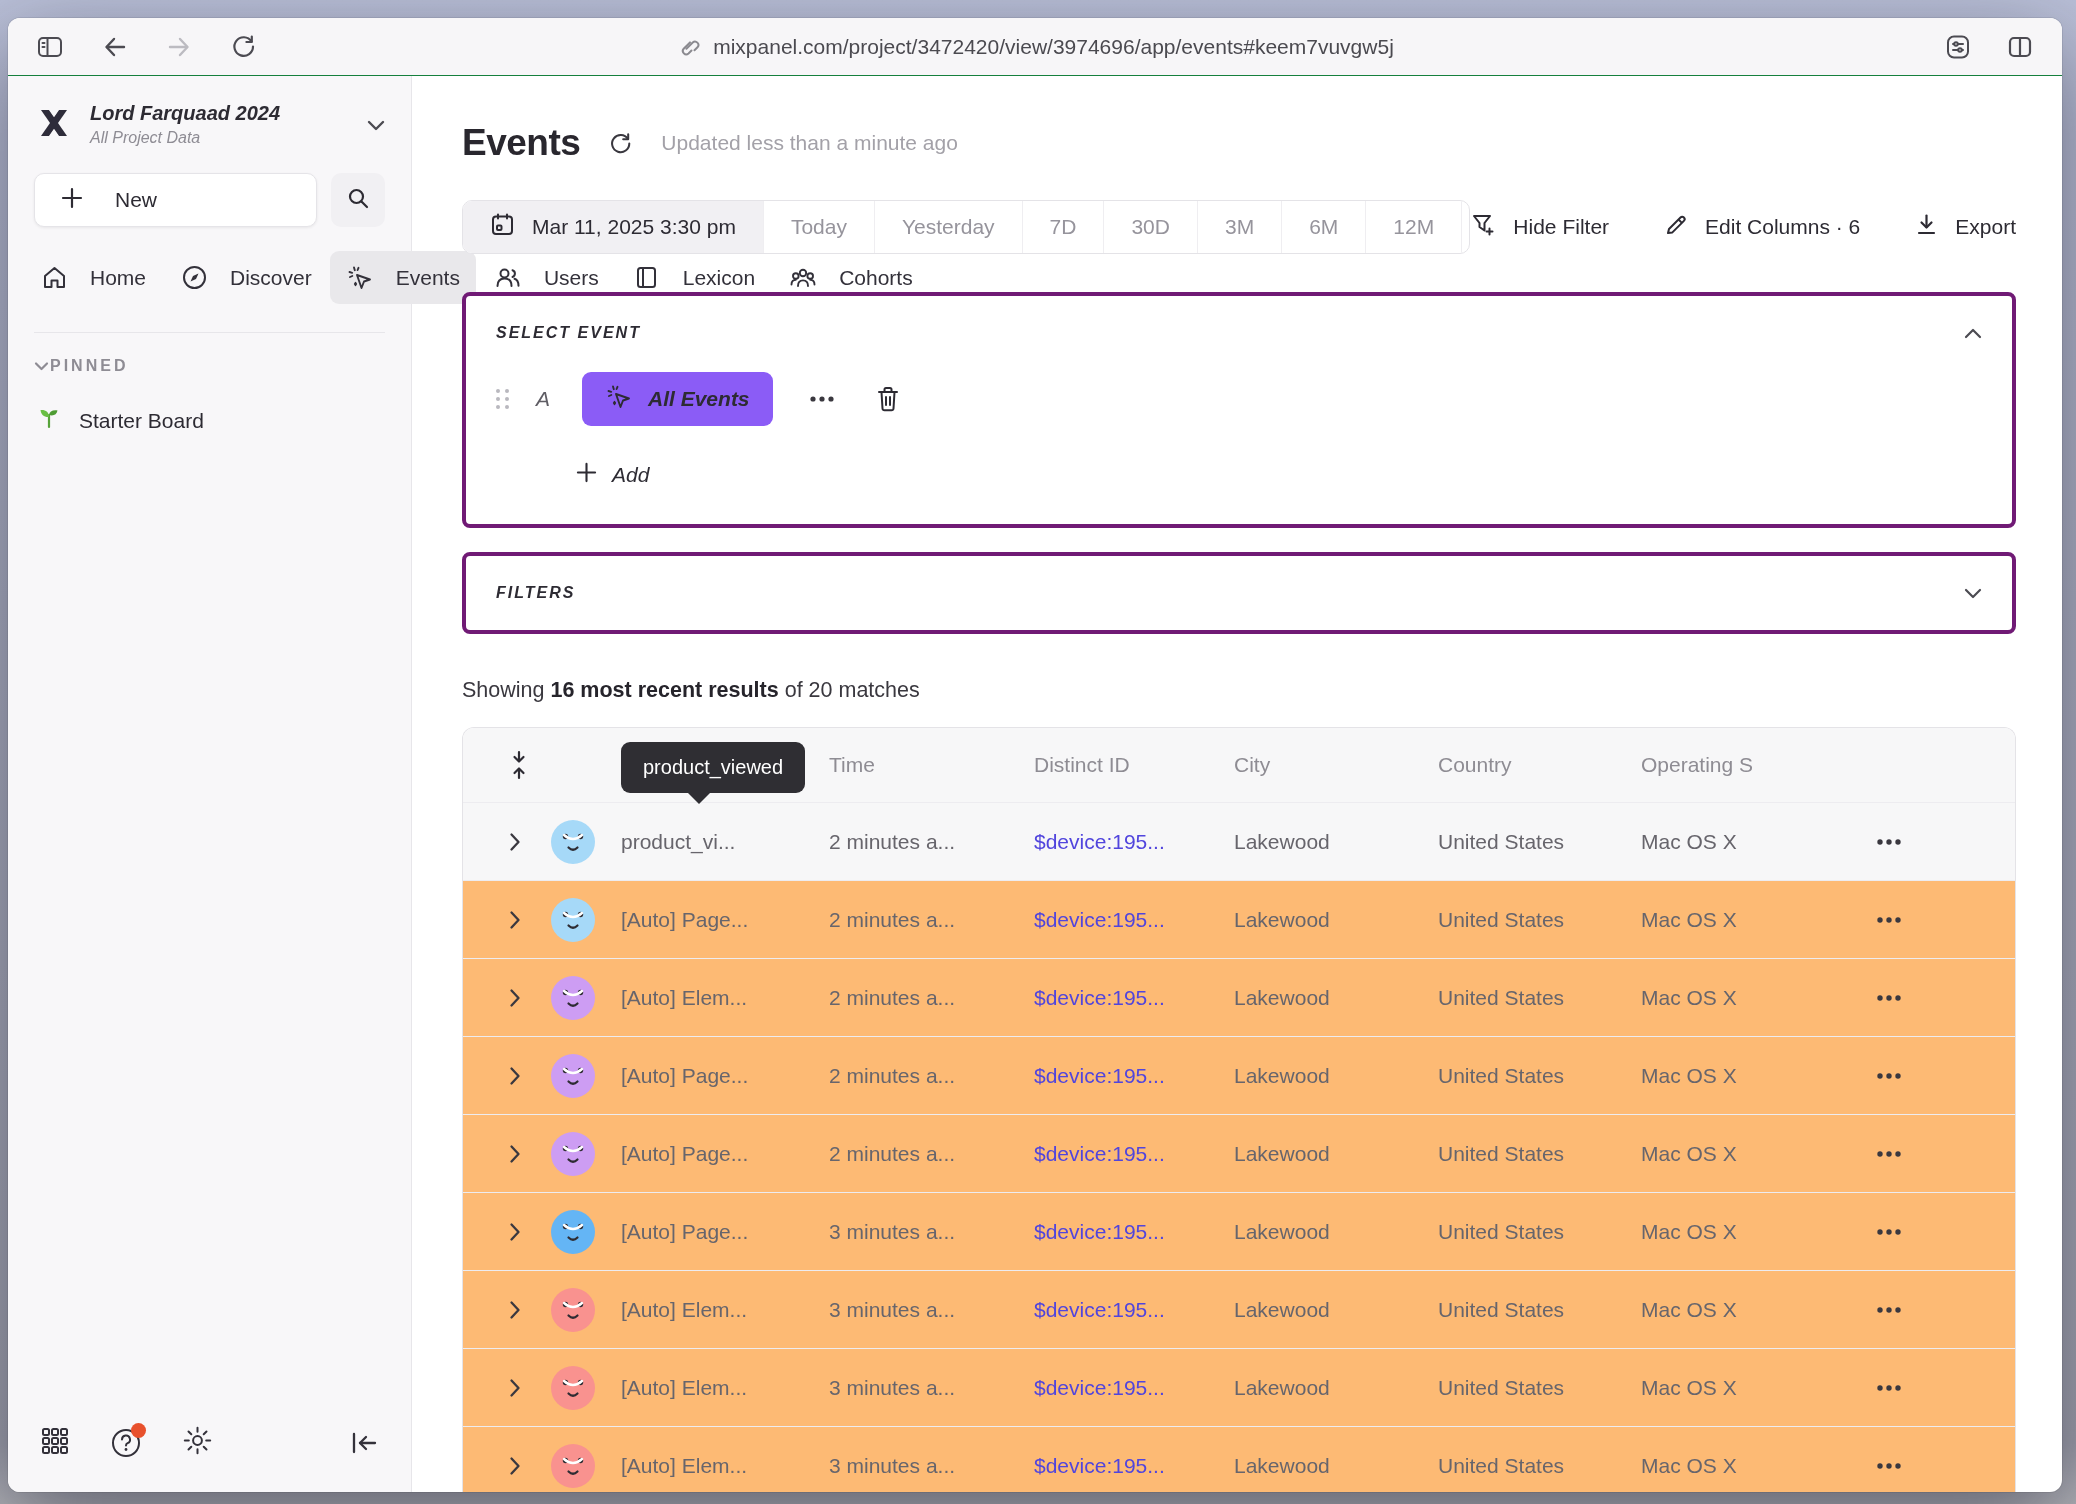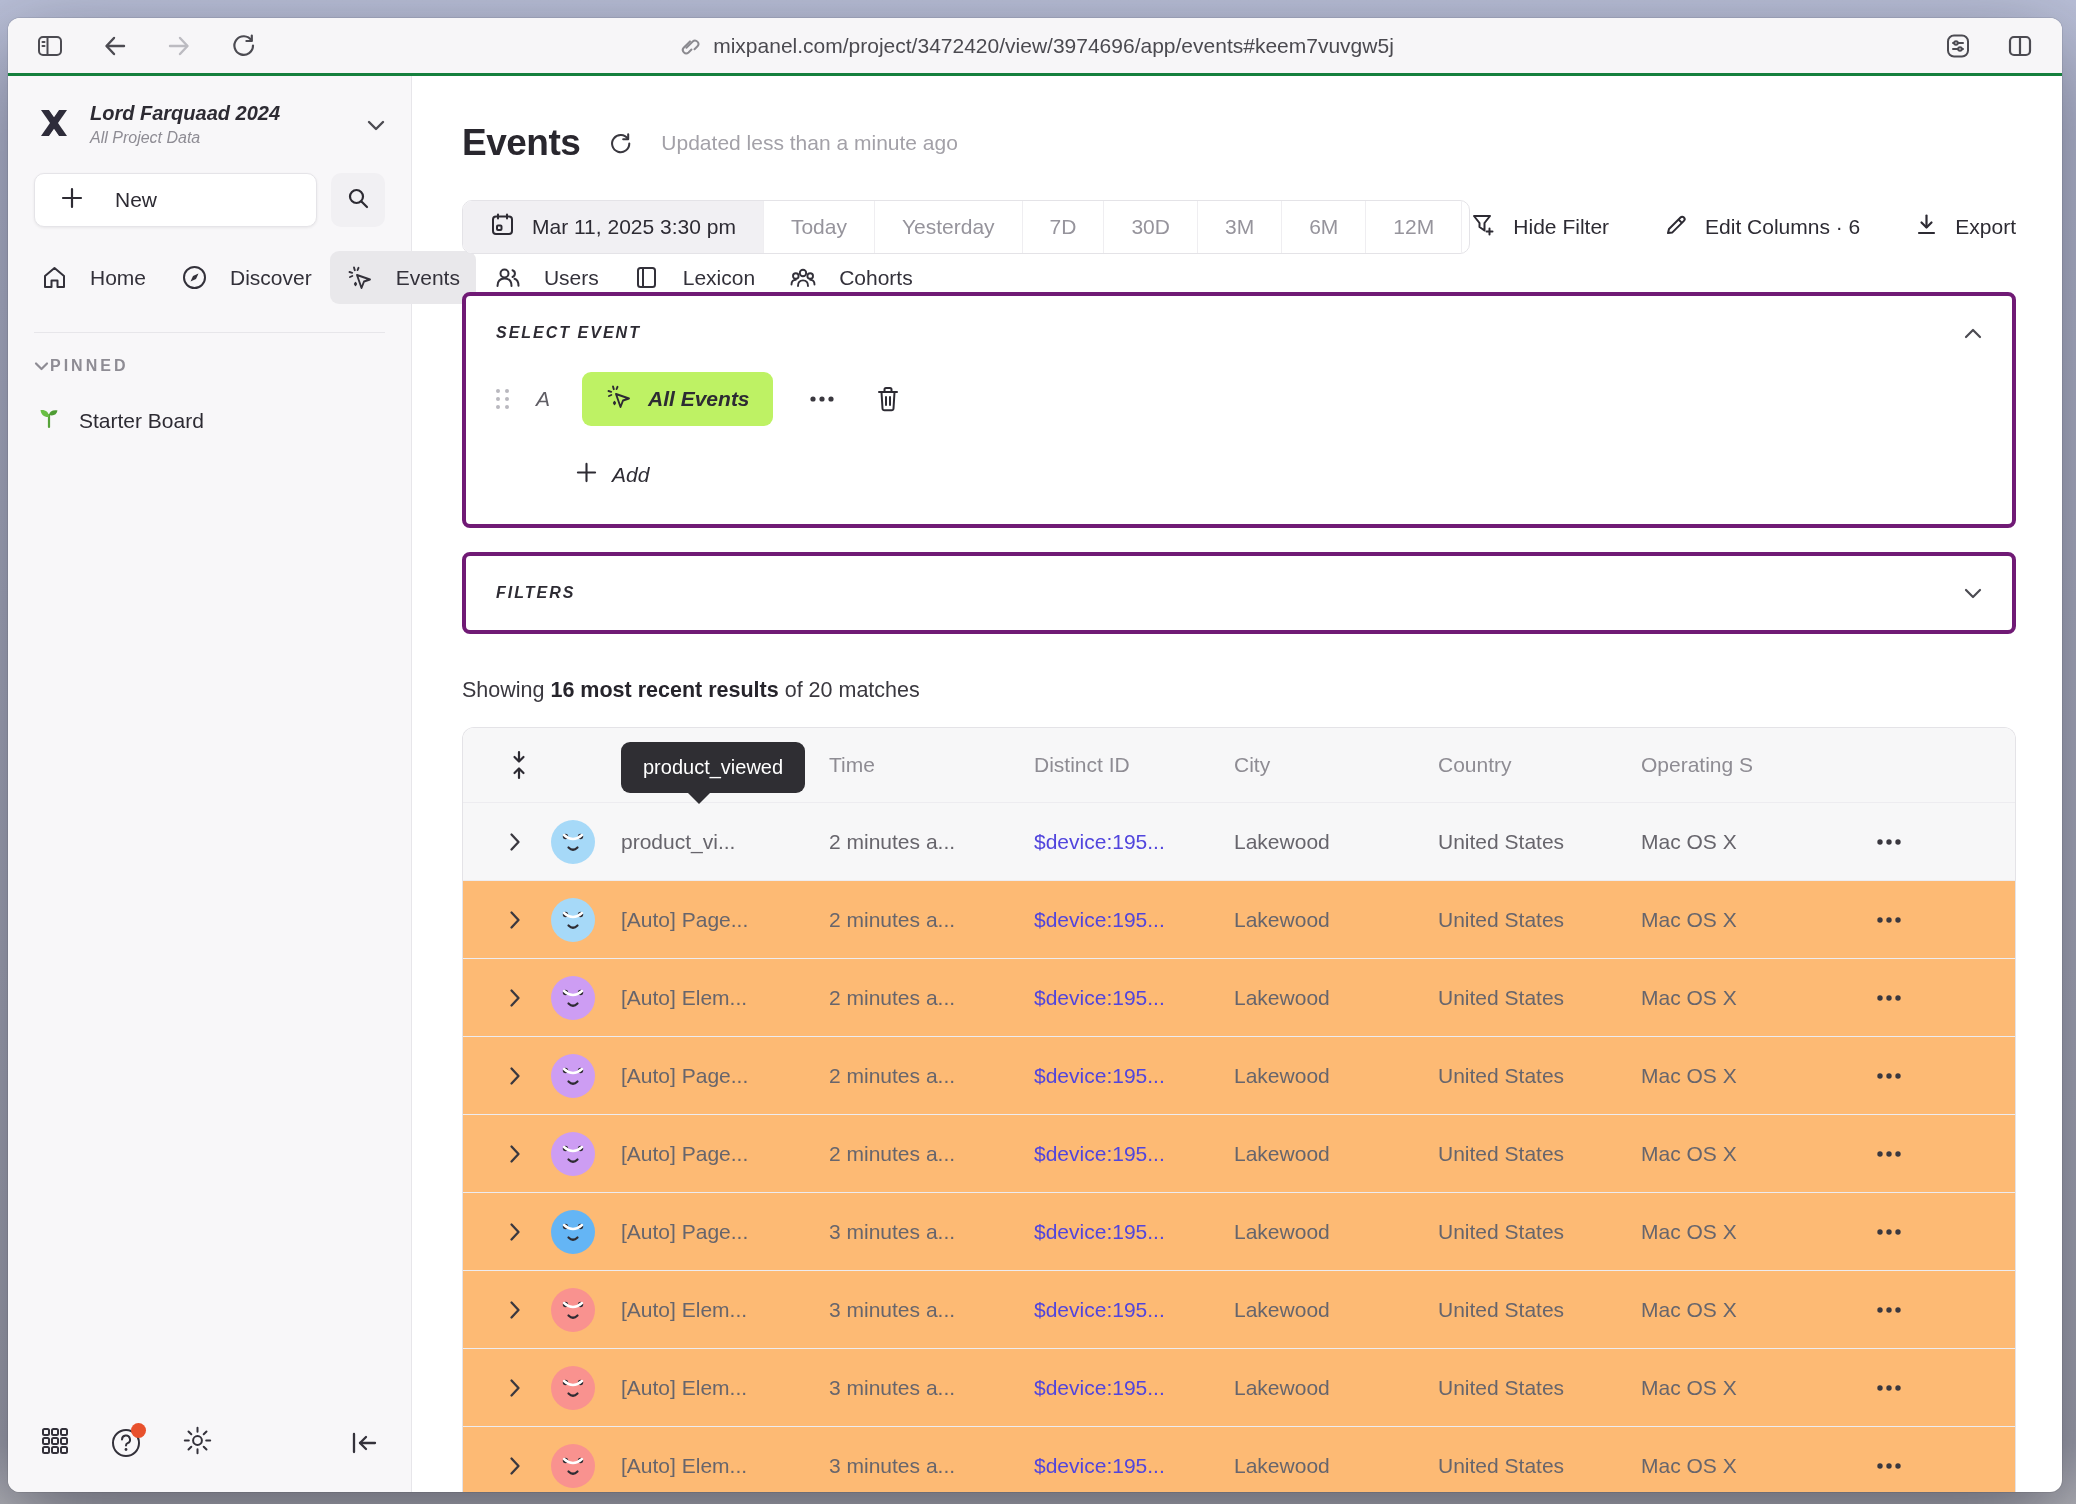"mixpanel.com/project/3472420/view/397469" .titlebar { border-bottom: 3px solid #15803d -> 1px solid #15803d }
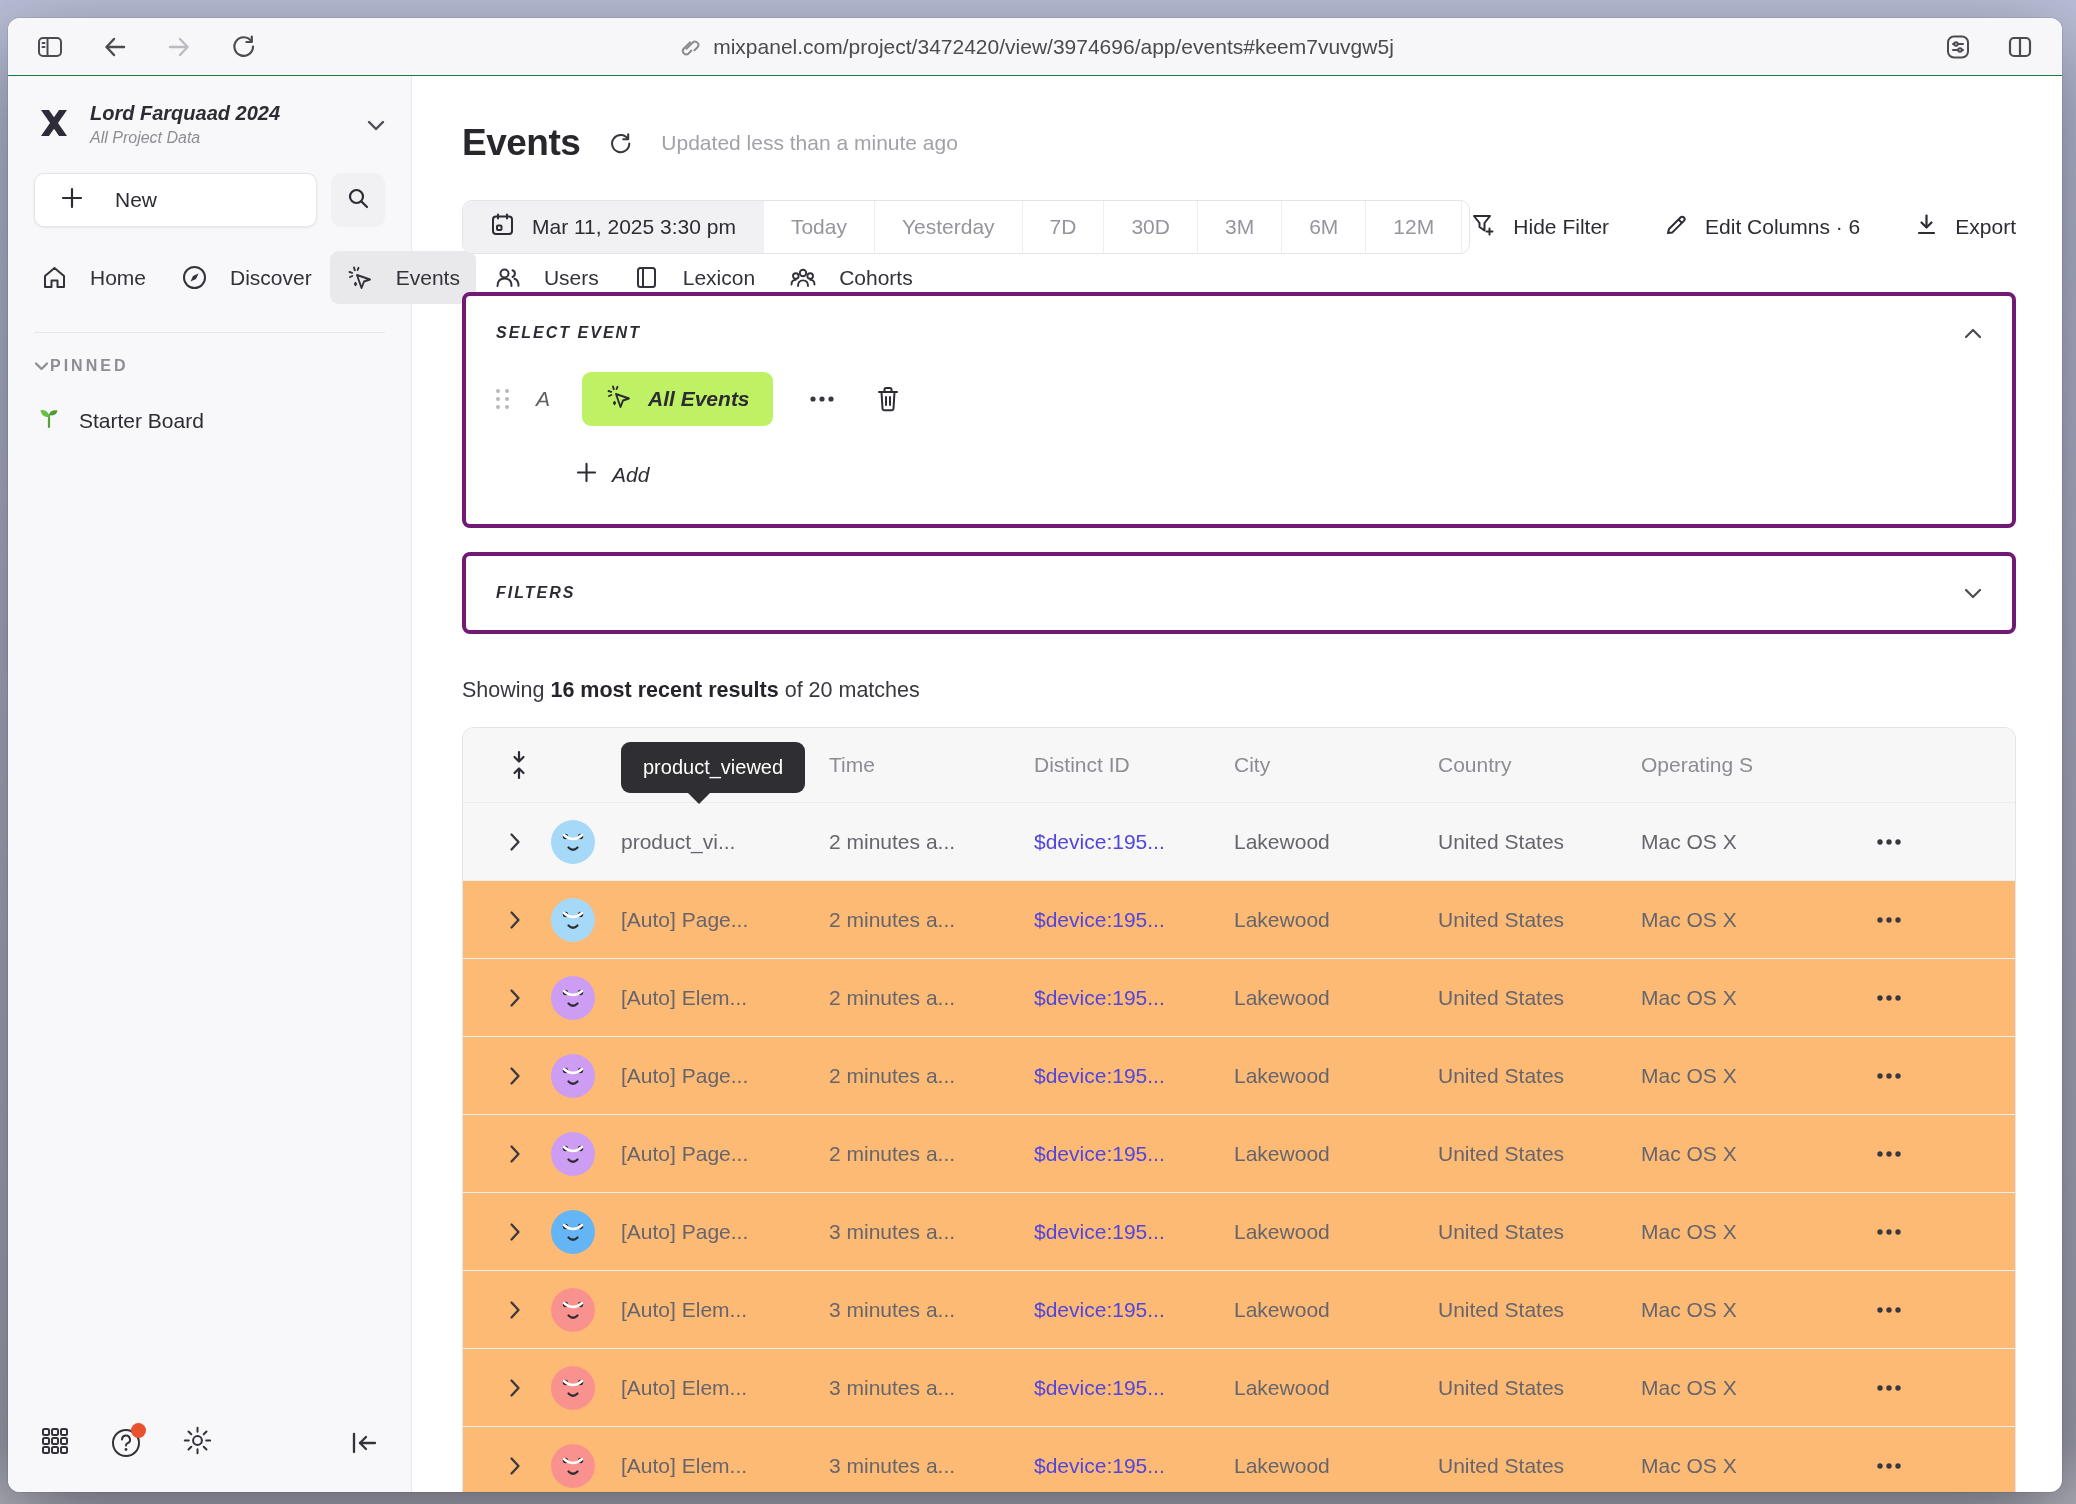"All Events" .chip { background: #bef264 -> #8b5cf6 }
